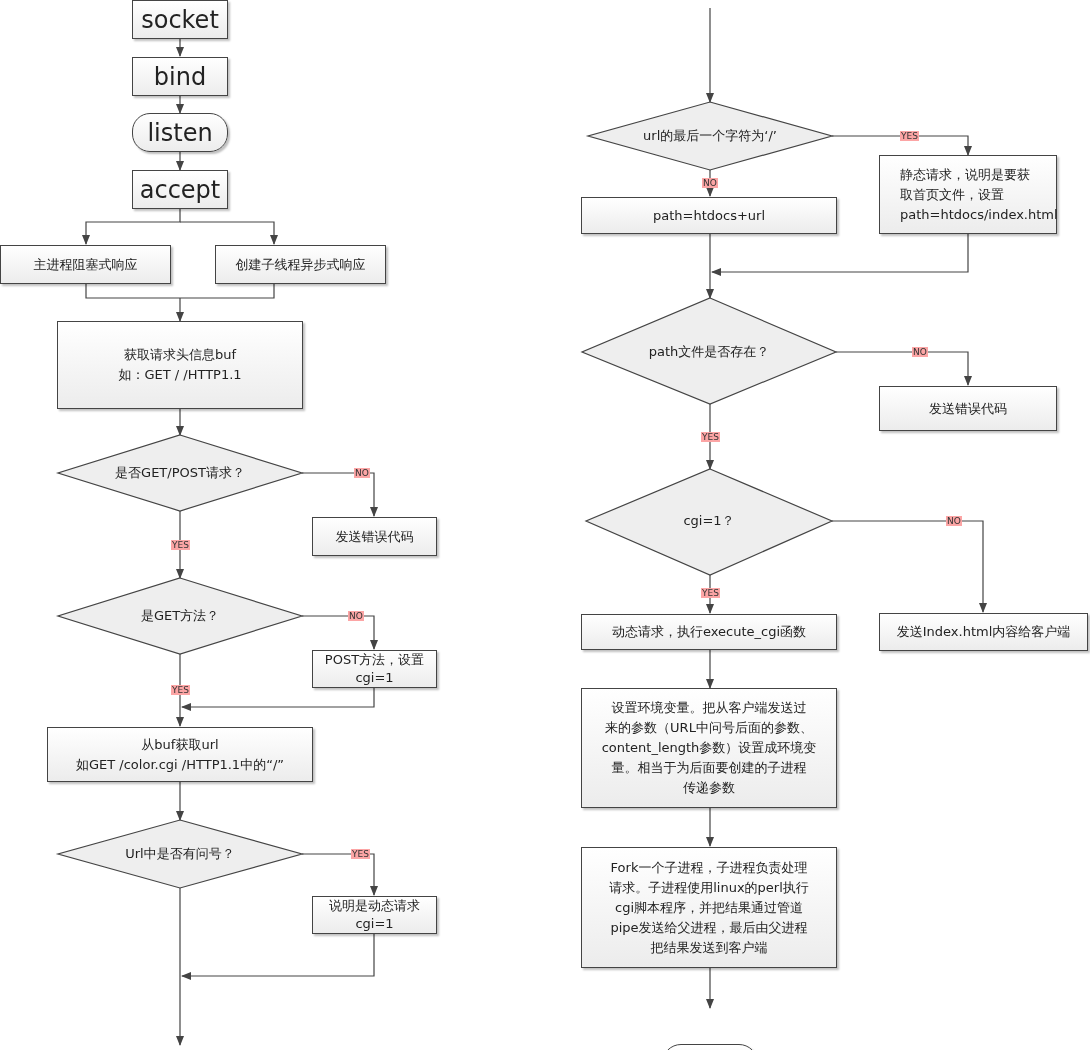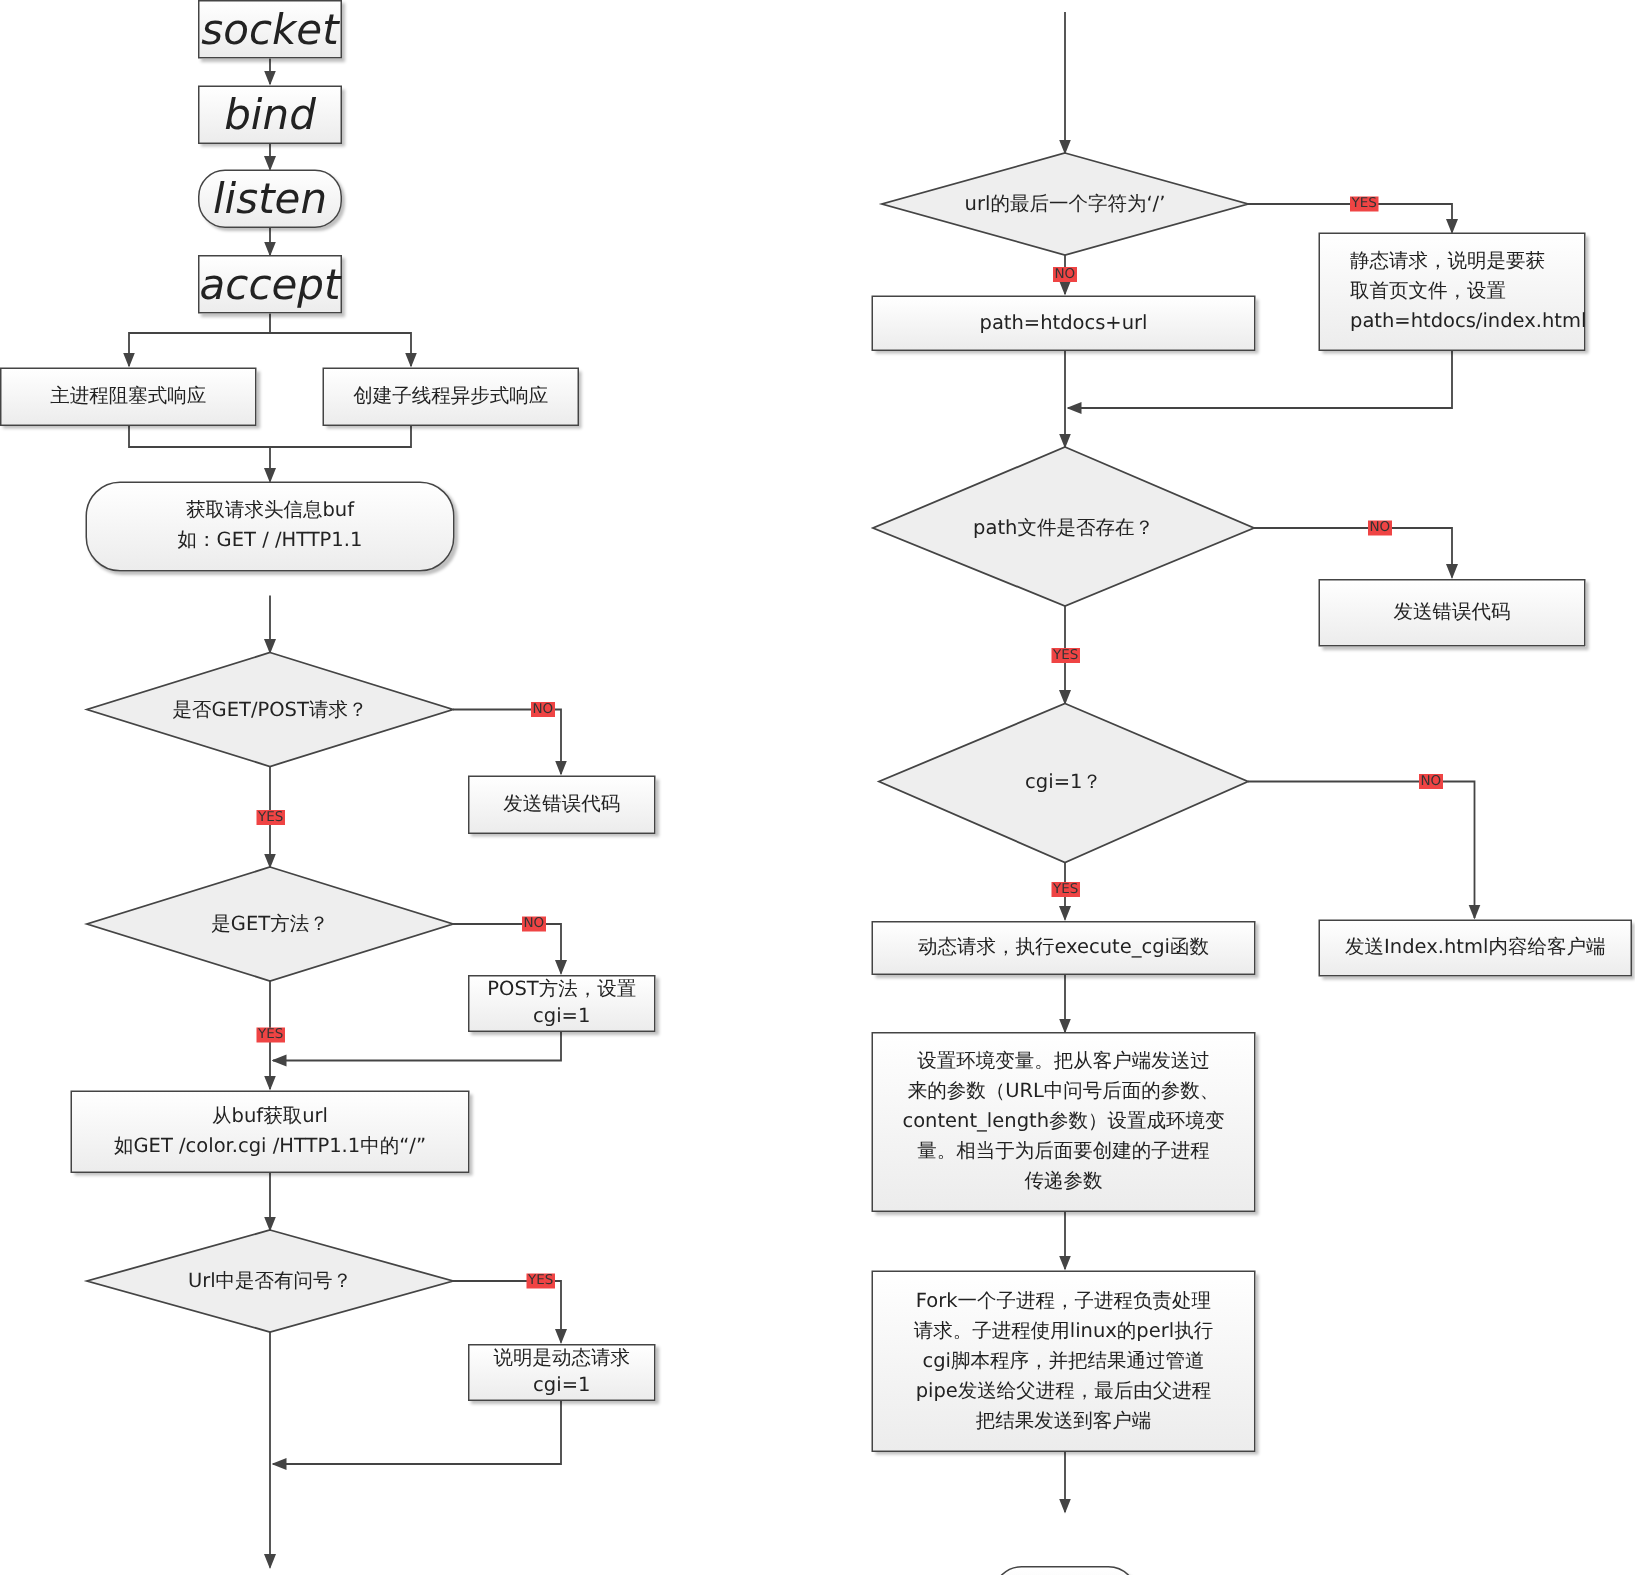"socket" .box.big { font-size: 28px -> 24px; font-style: italic -> none }
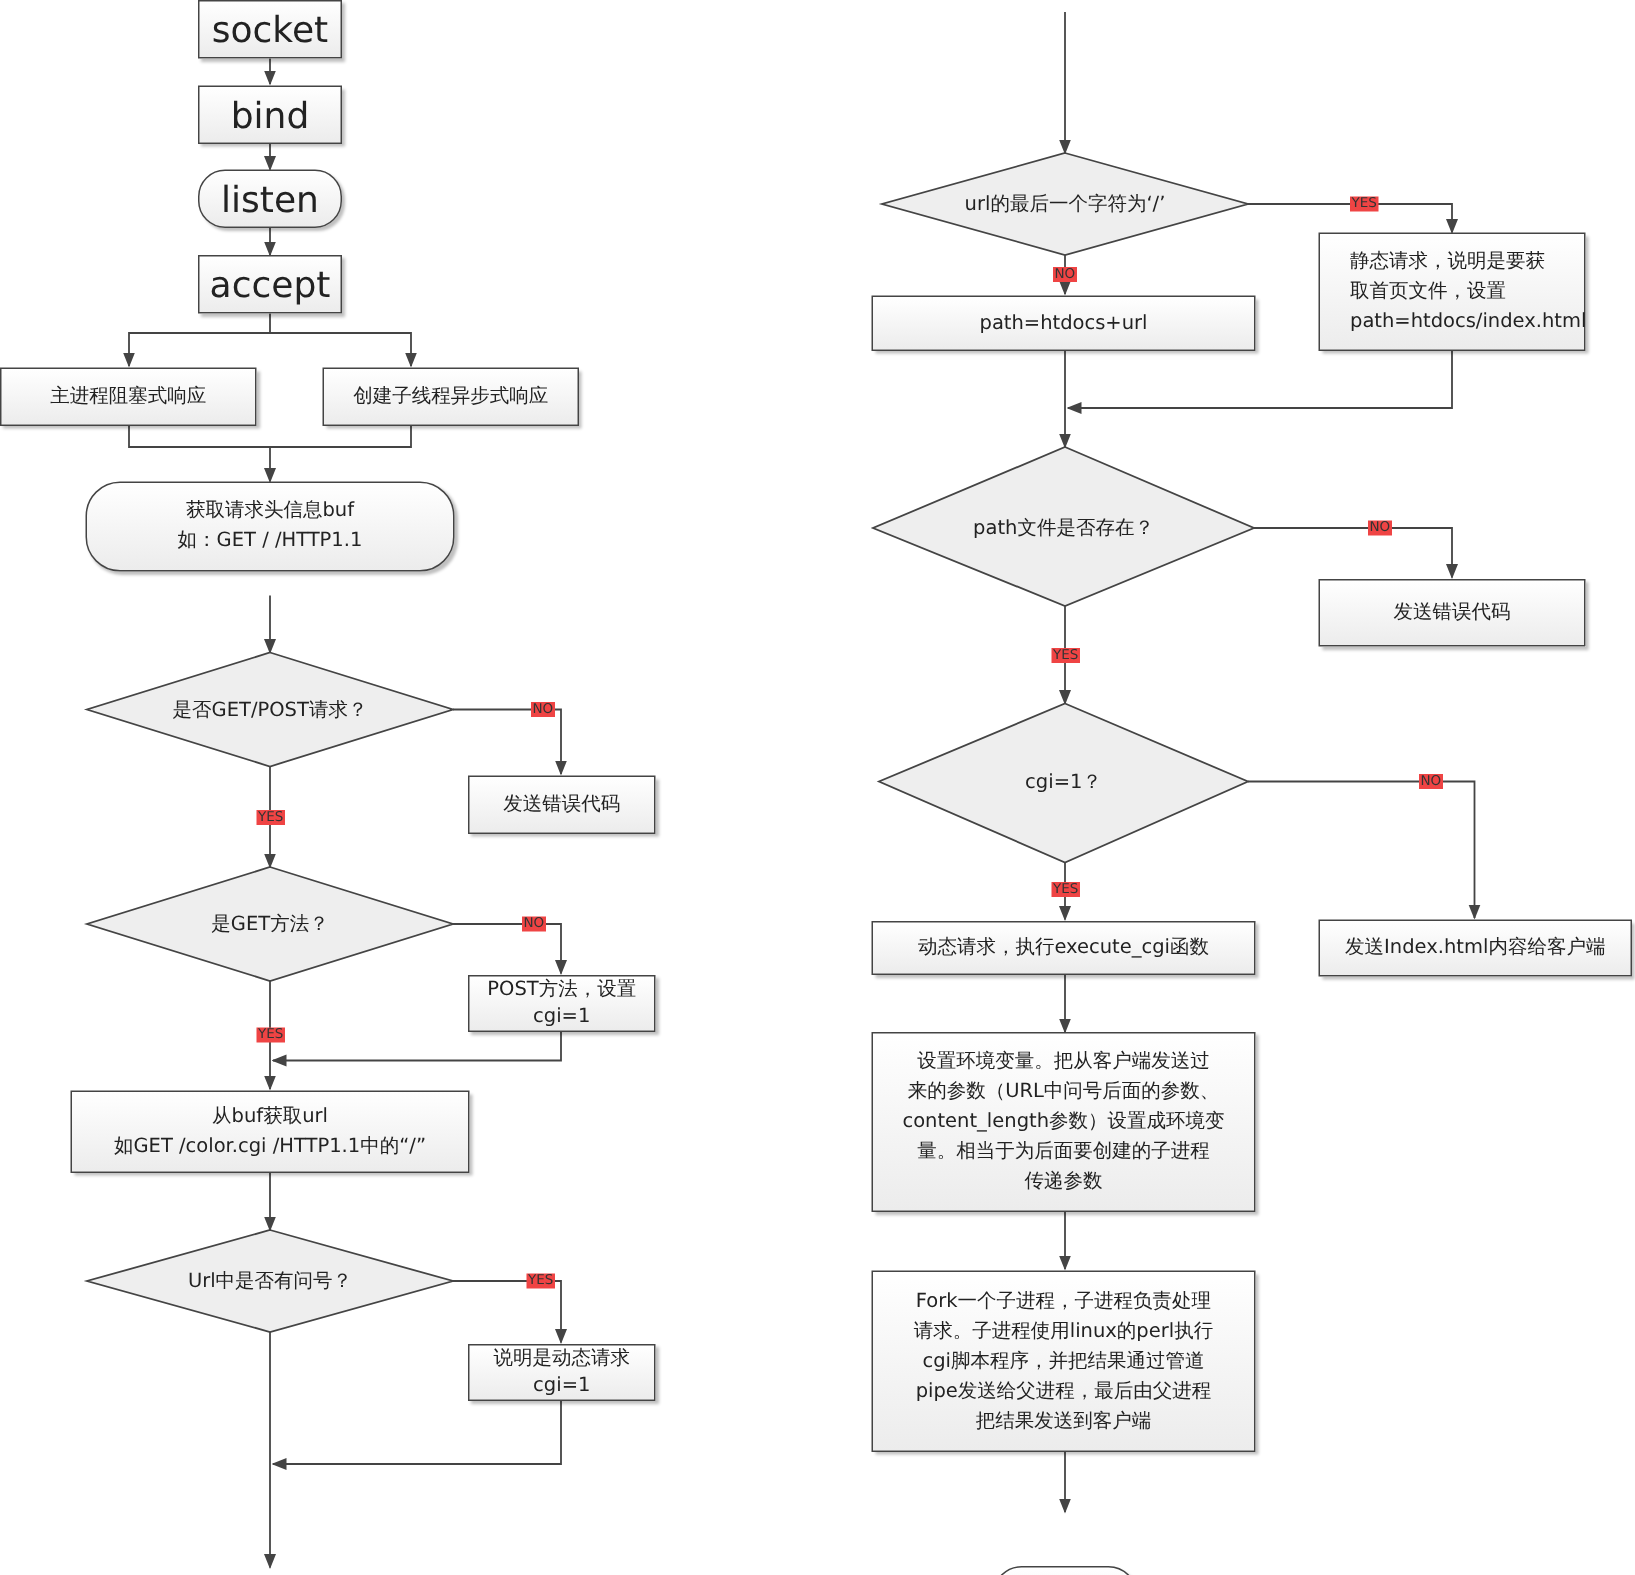"YES" .lbl { background: #ef4444 -> #fca5a5 }
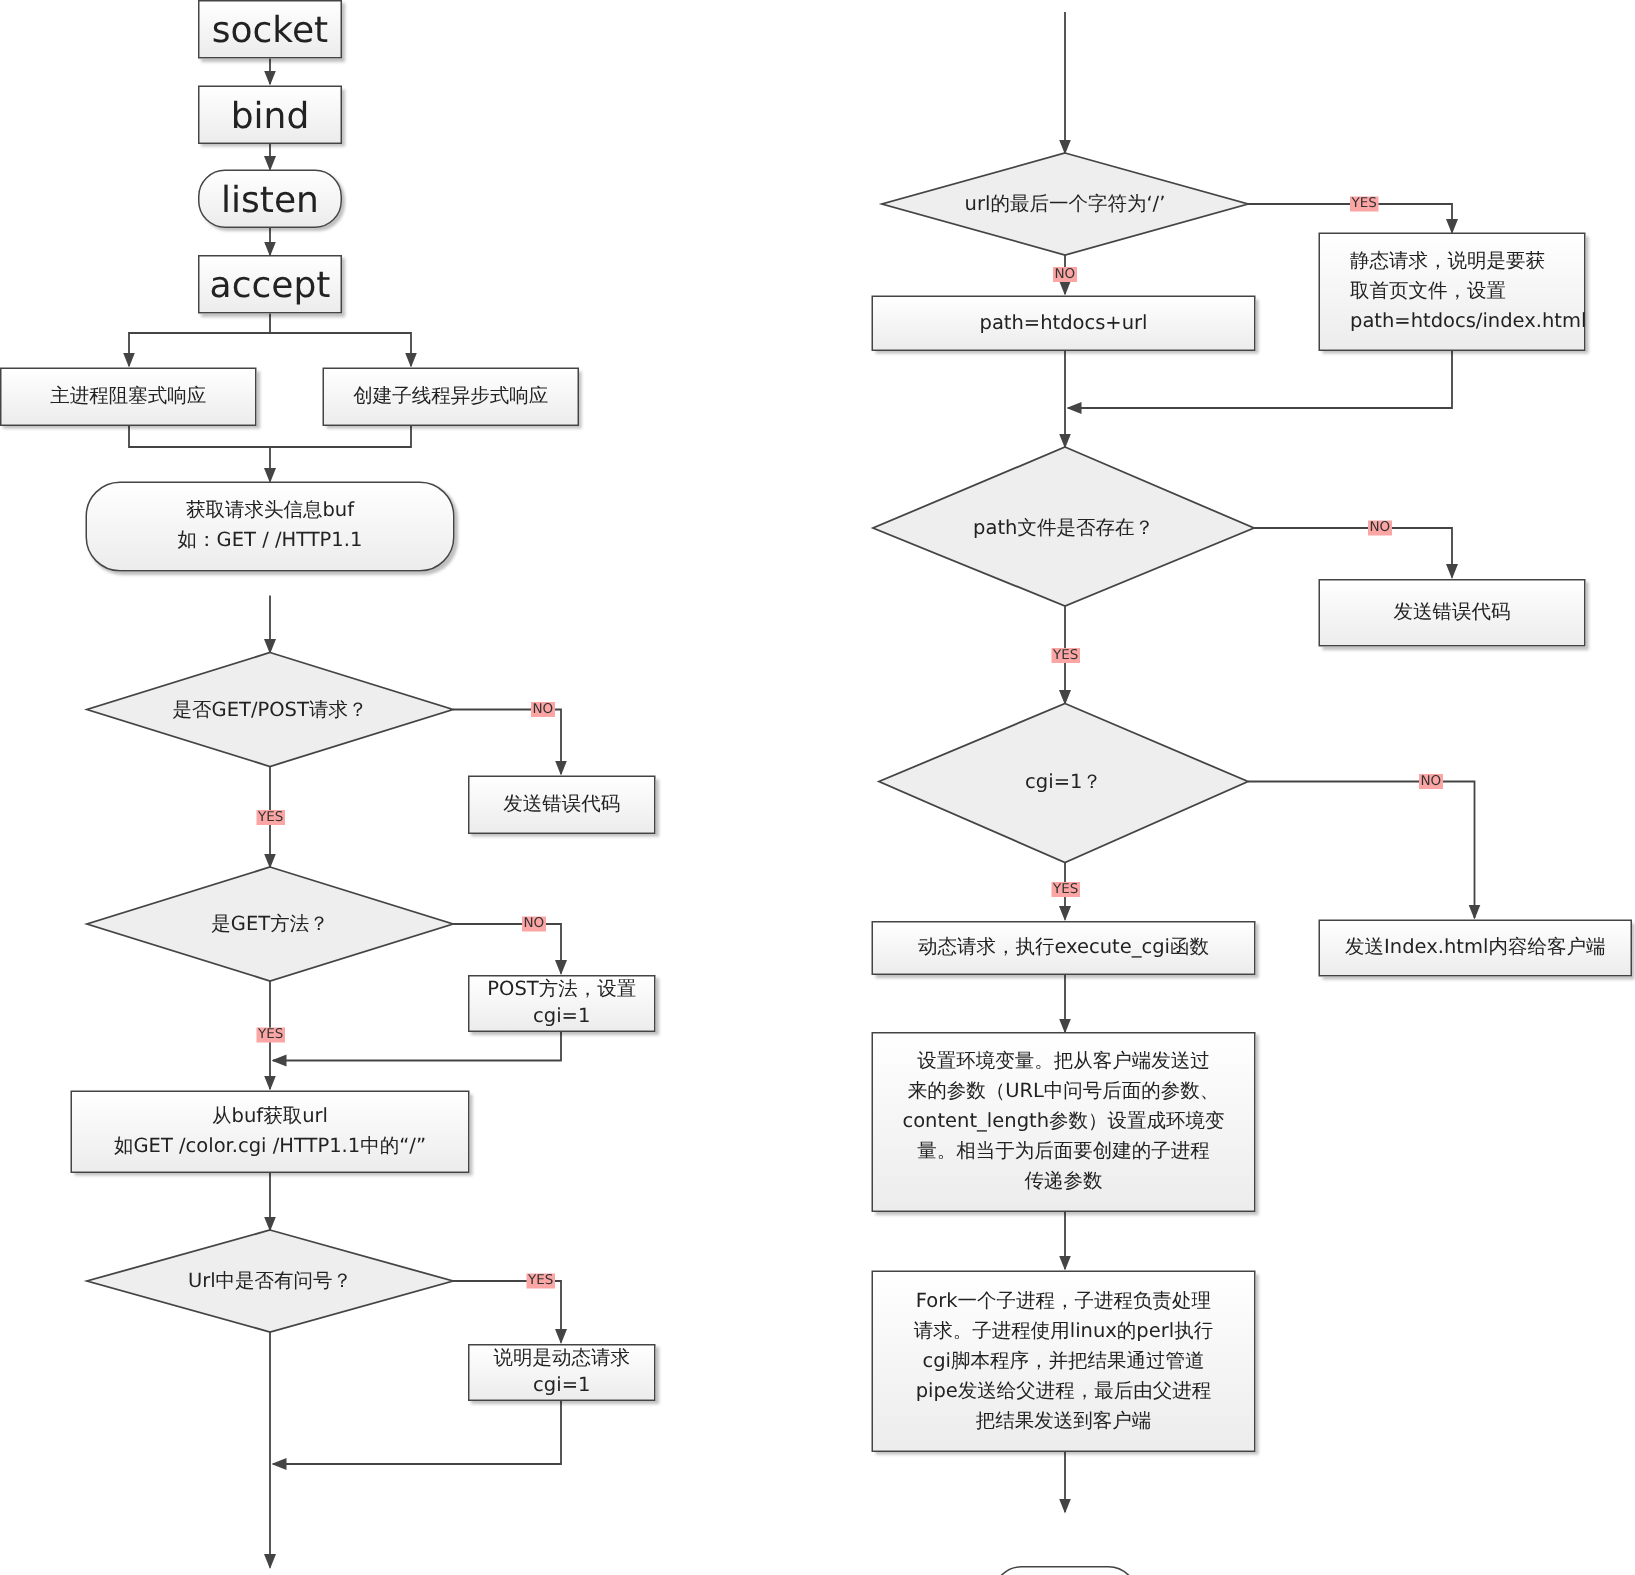"获取请求头信息buf" div.box { border-radius: 23px -> none; height: 60px -> 88px }
